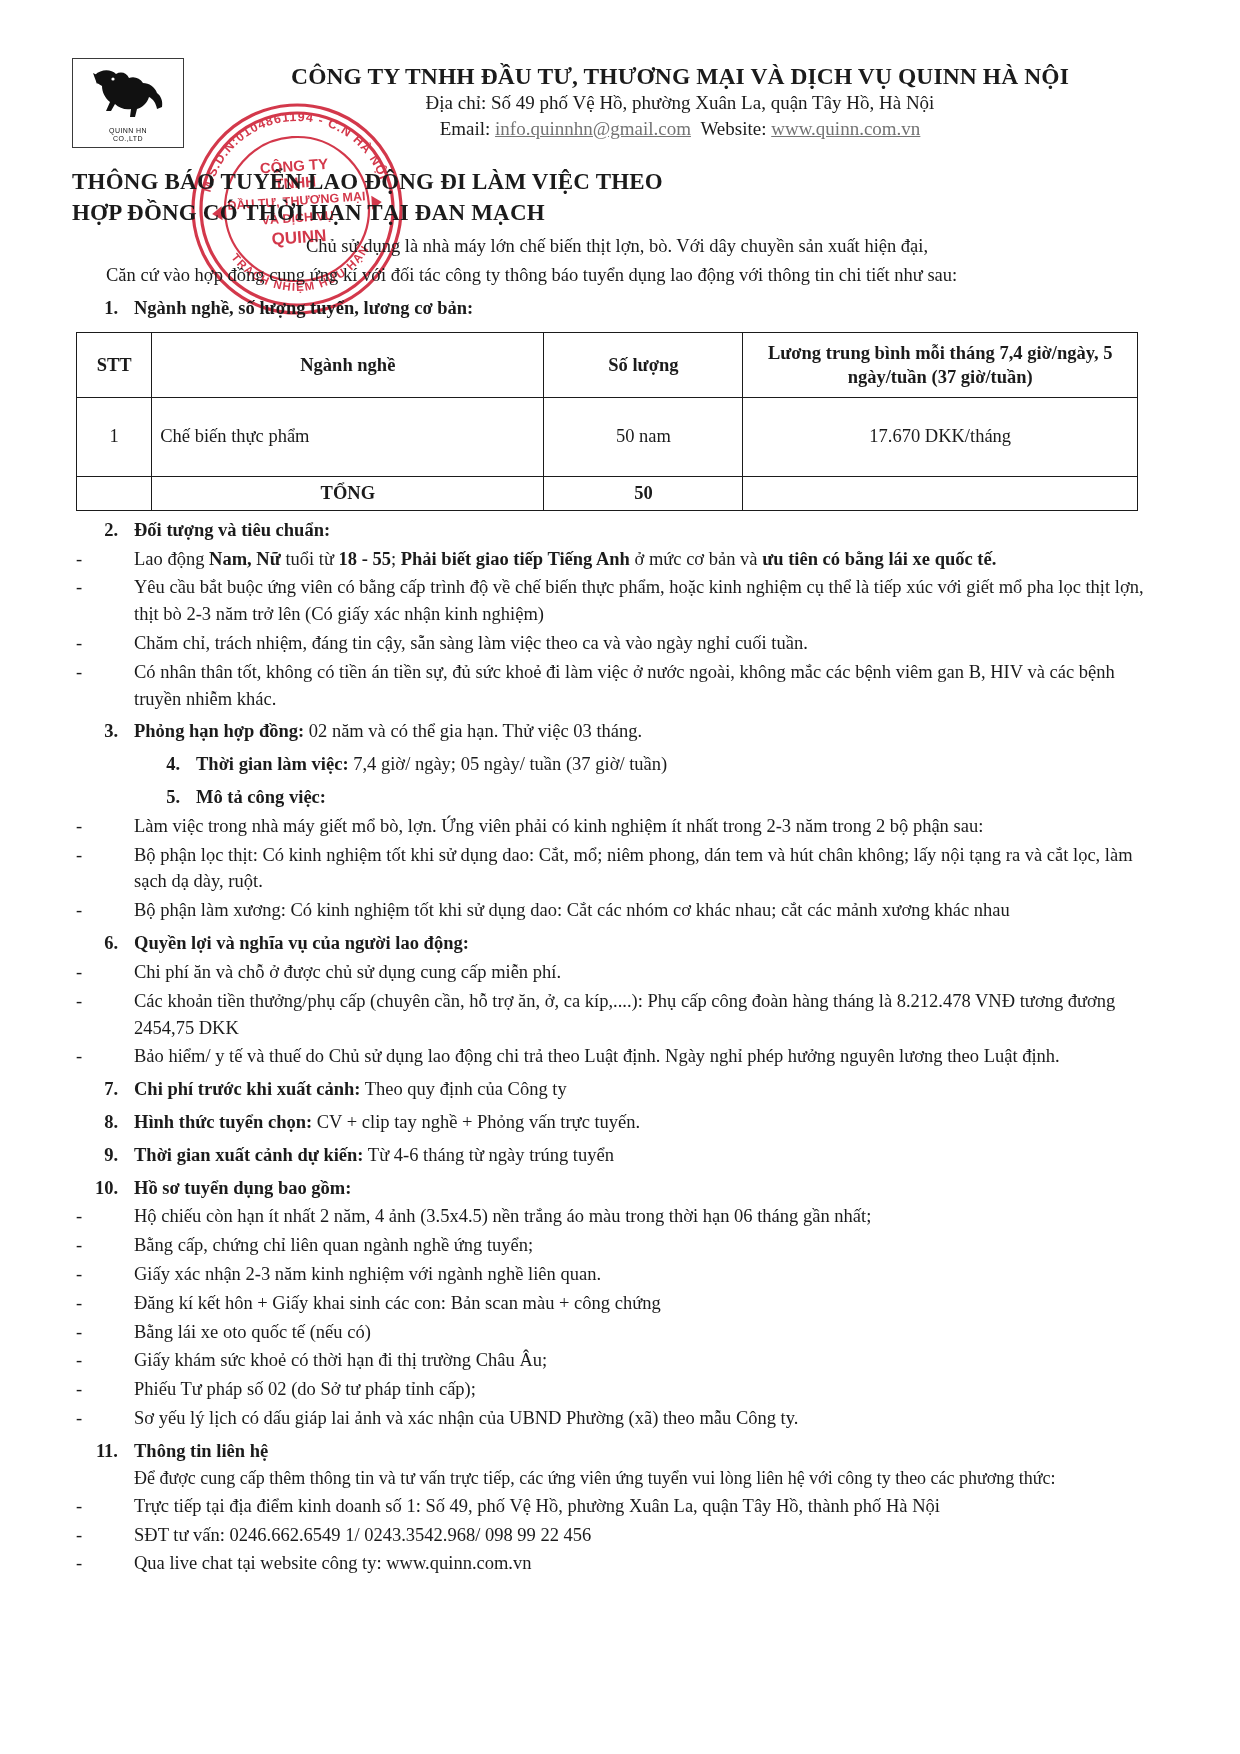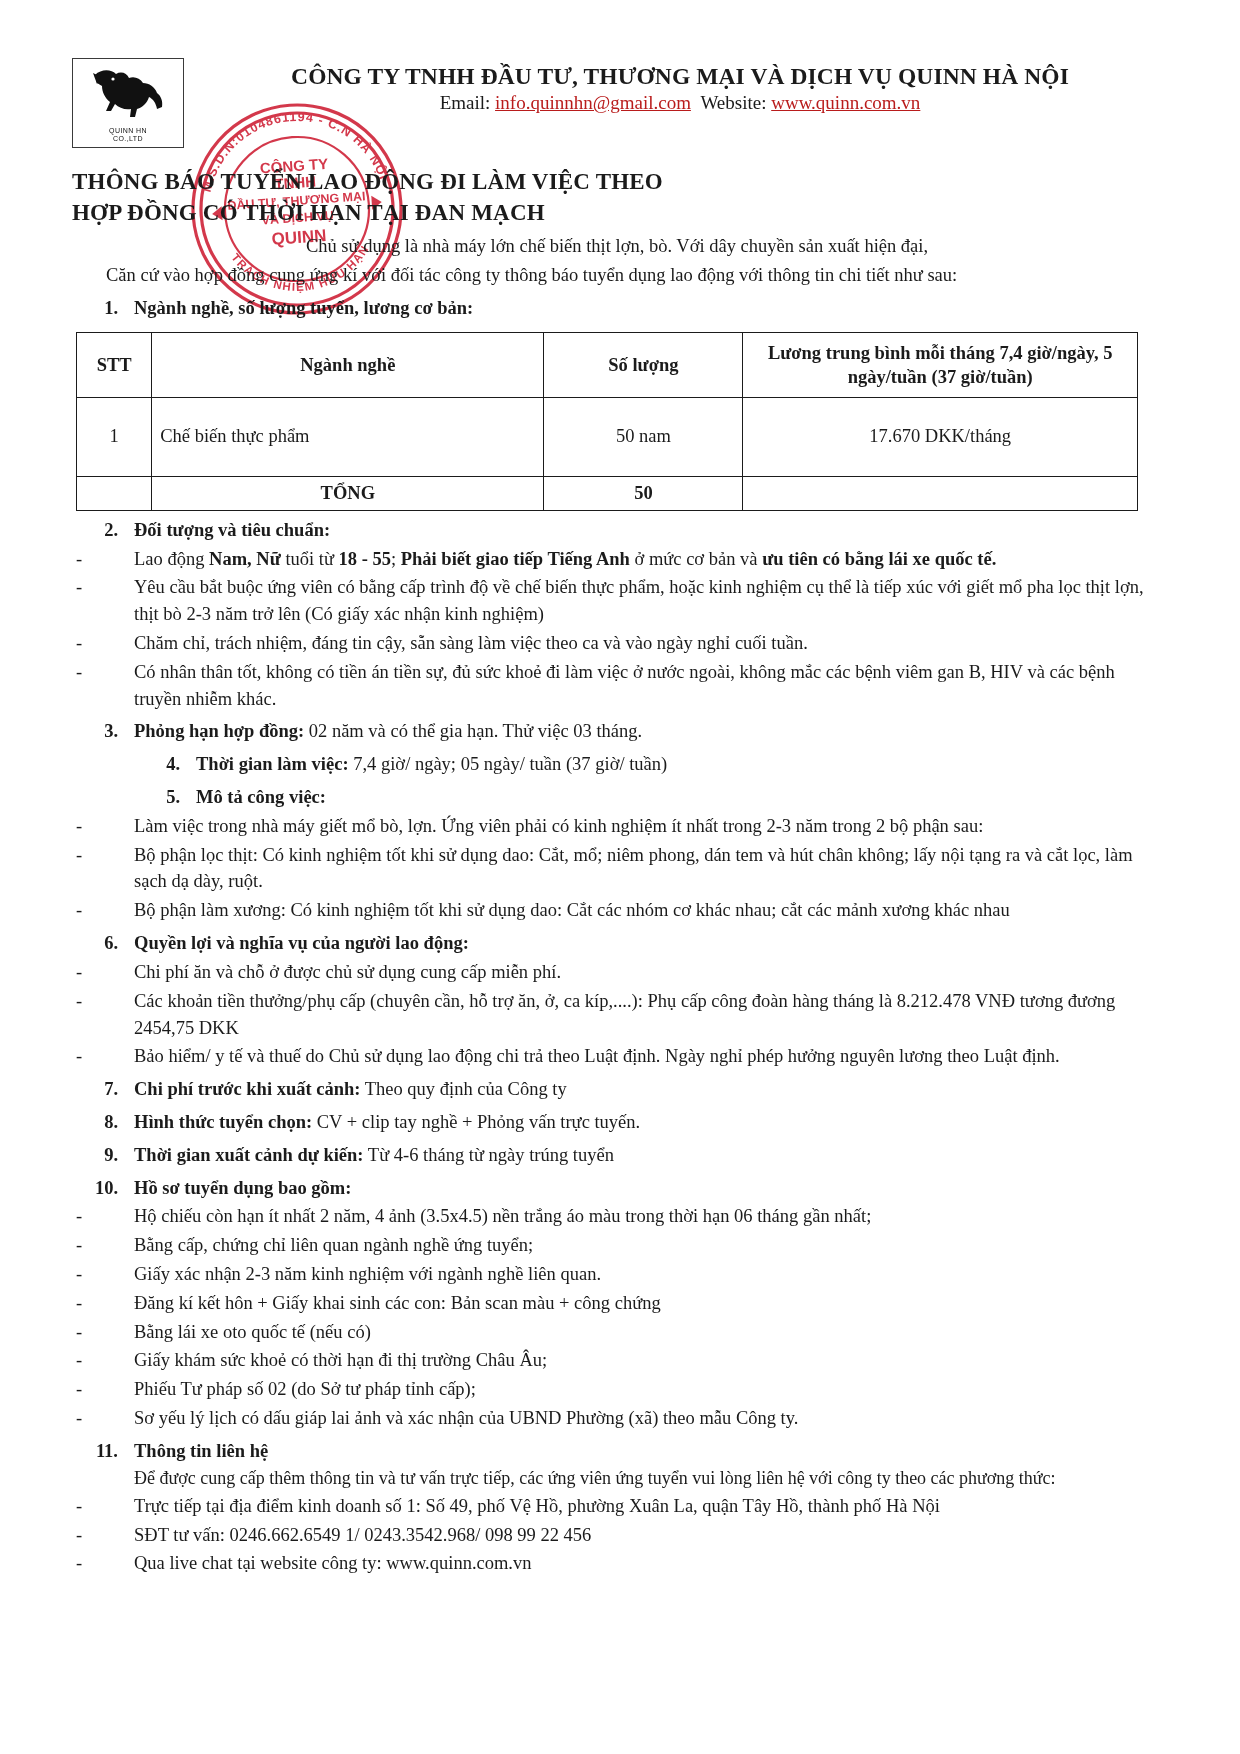"Địa chỉ: Số 49 phố" div.company-addr { html: none -> <div>Địa chỉ: Số 49 phố Vệ Hồ, phường Xuân La, quận Tây Hồ, Hà Nội</div> }
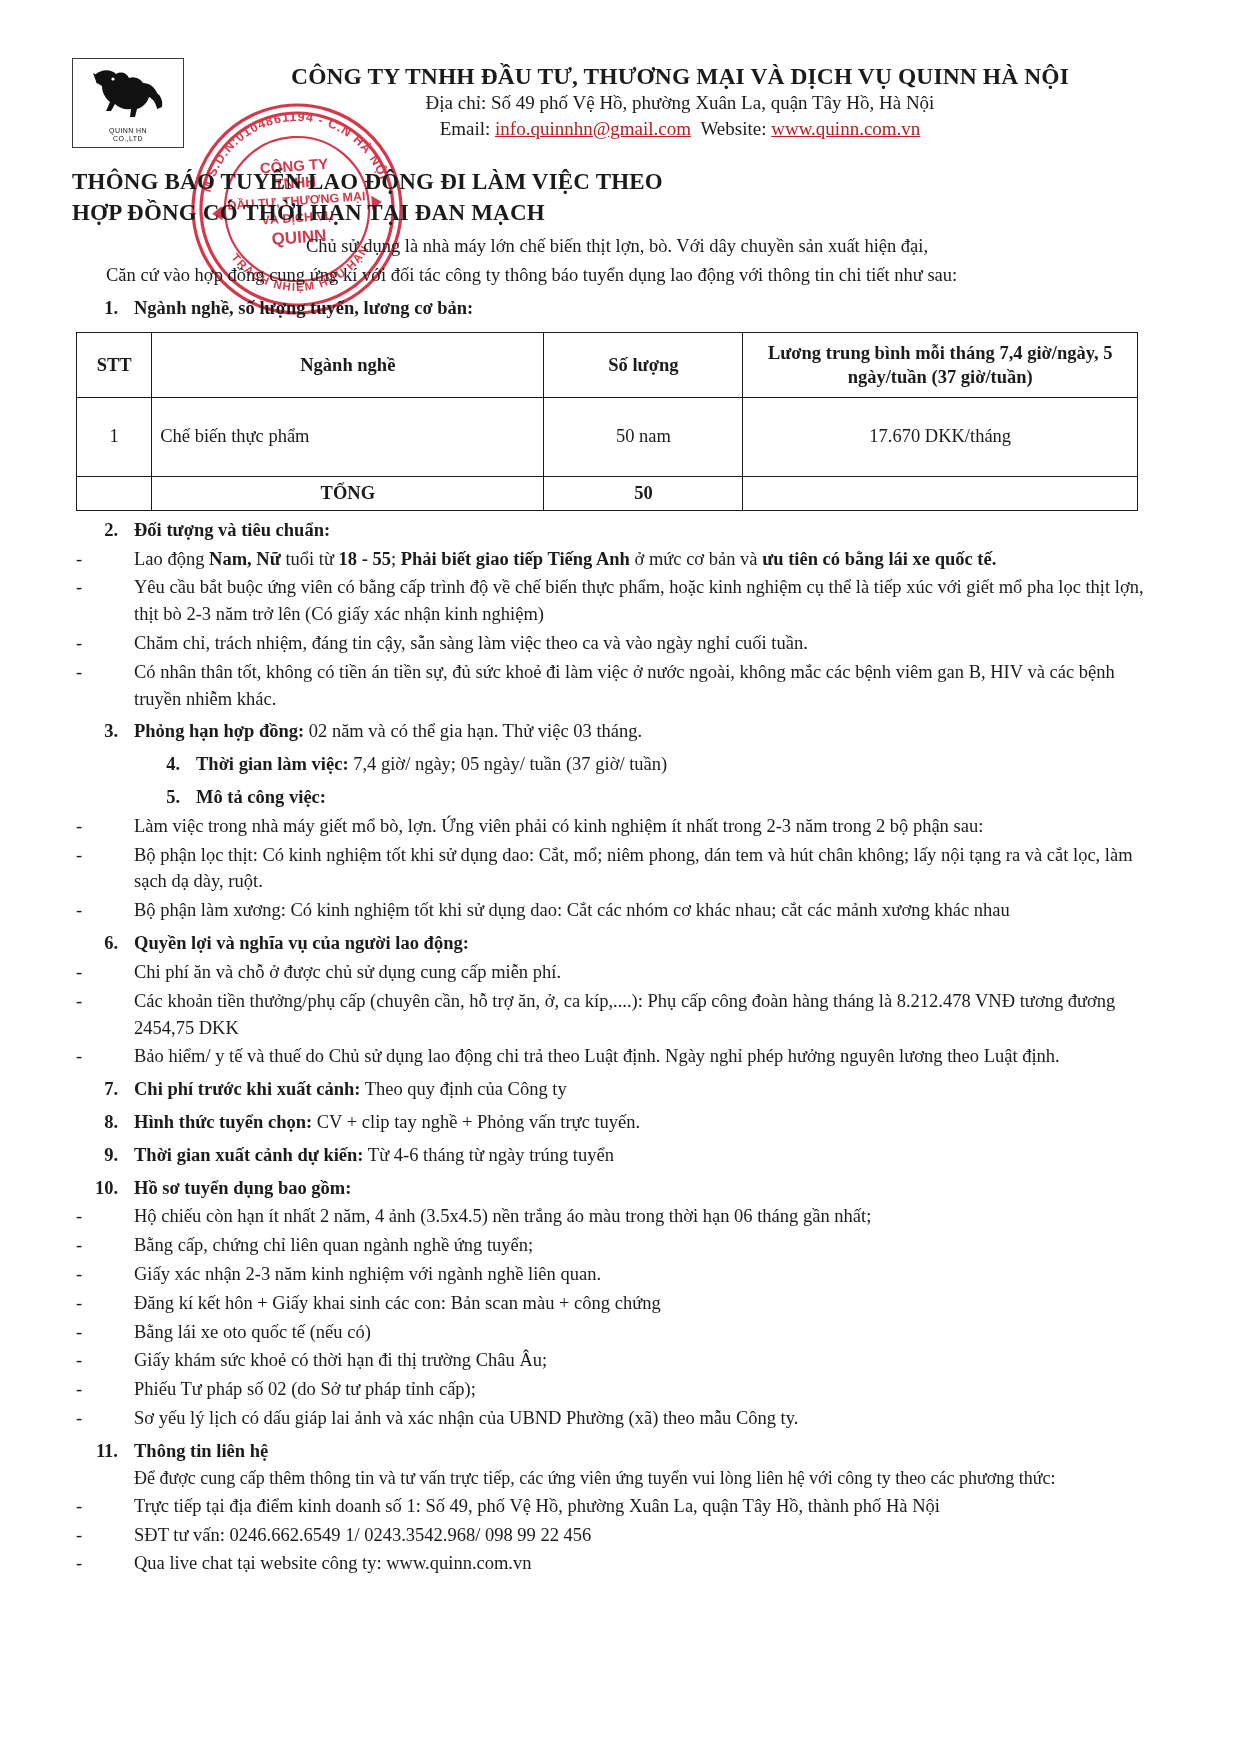"info.quinnhn@gmail.com" .company-contact a, .link-like { color: #b91c1c -> #737373 }
